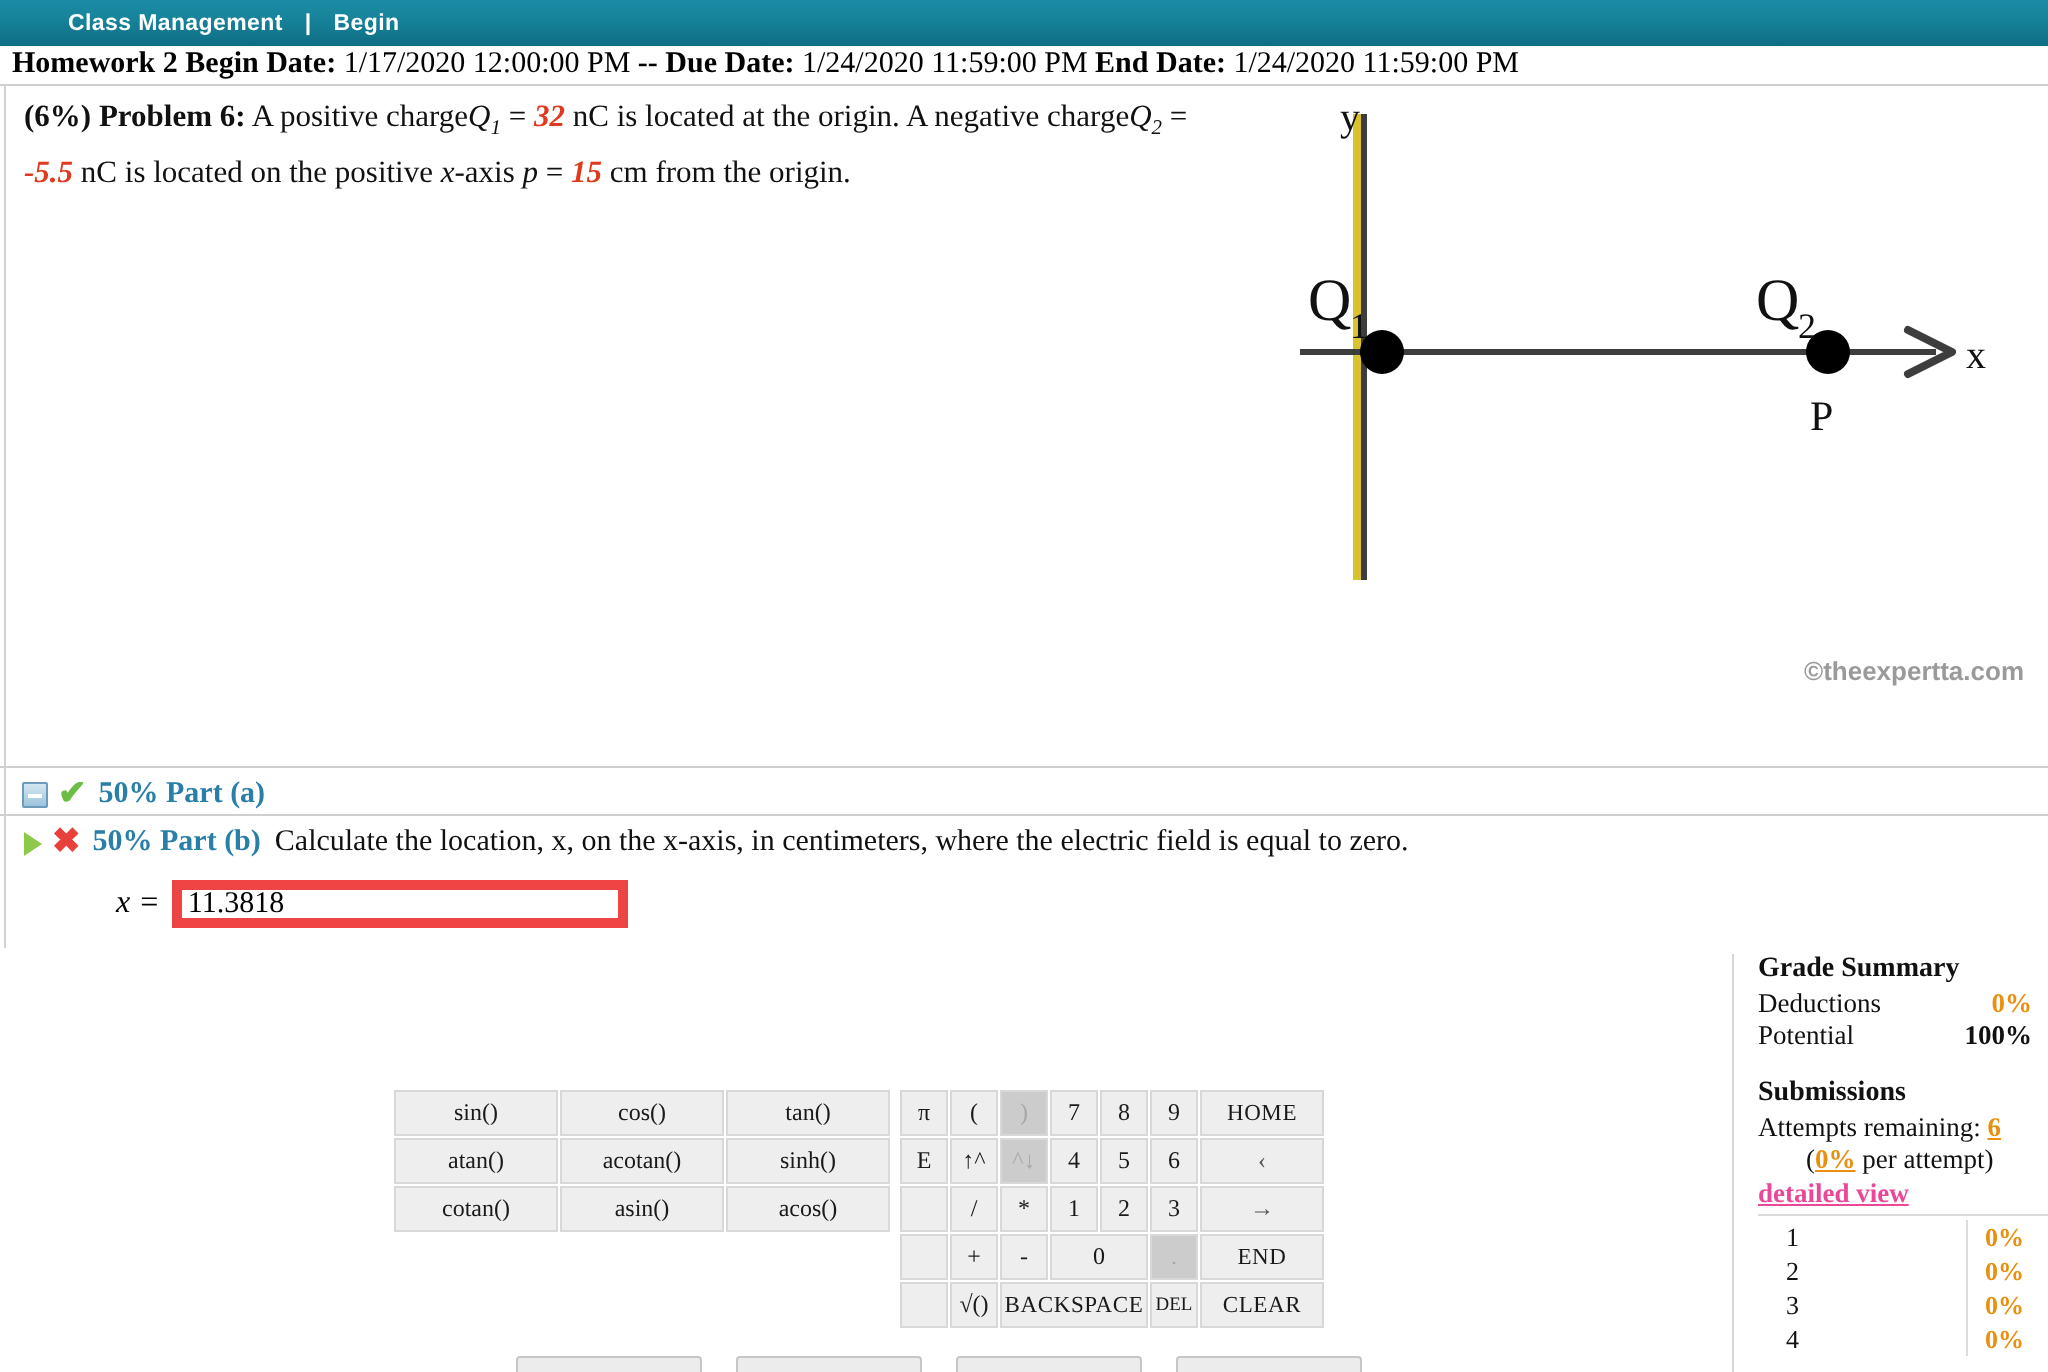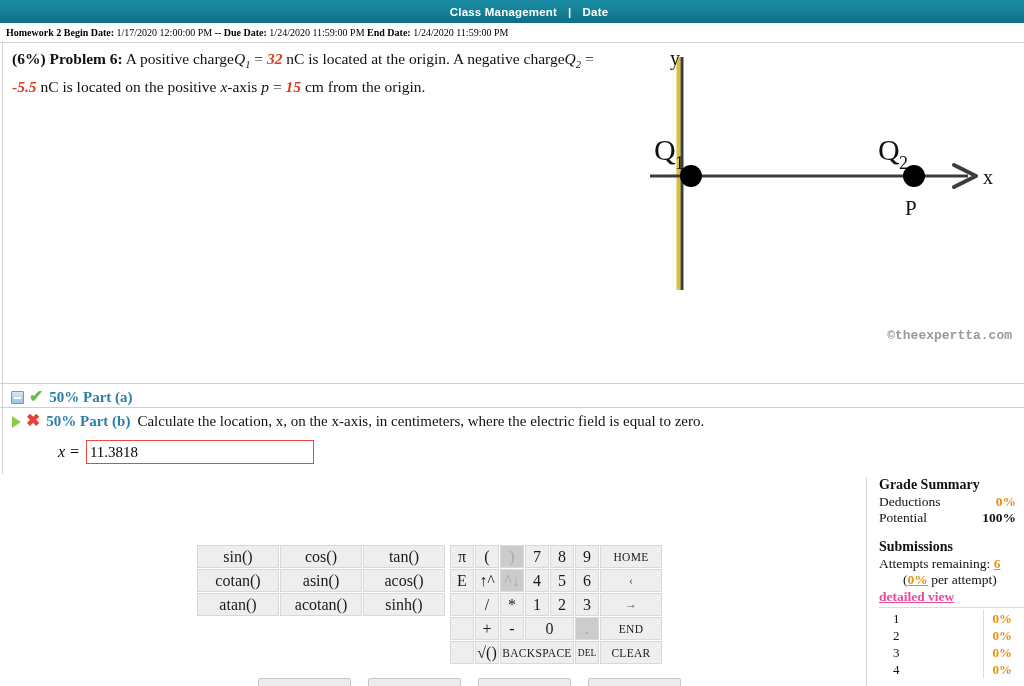"Class Management" #topbar { justify-content: center -> none }
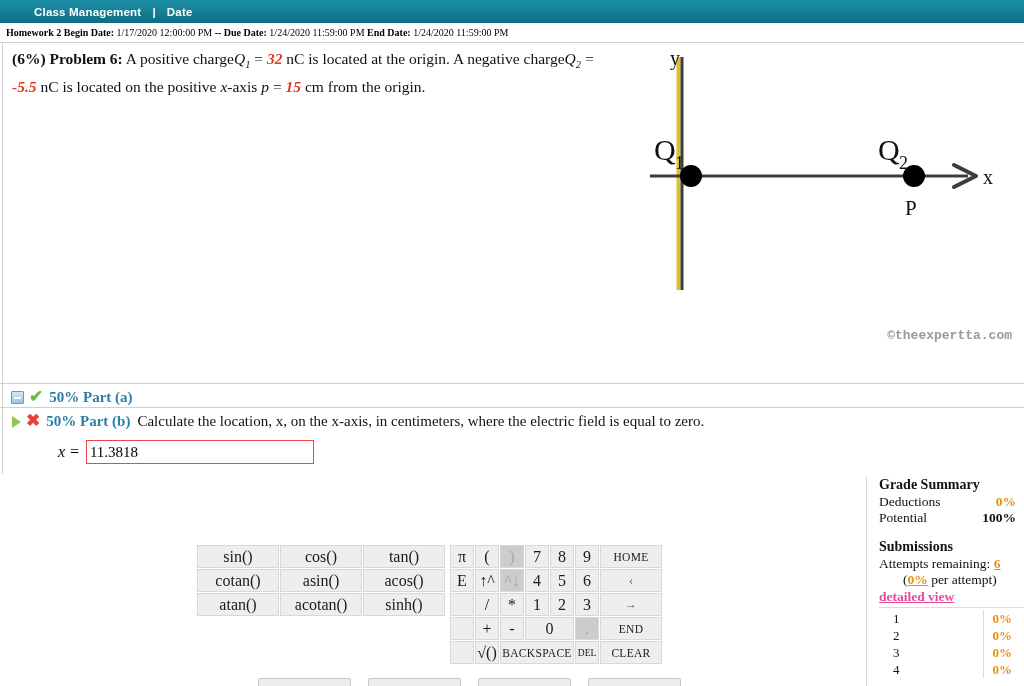"Date" span.navlink { text: Date -> Begin }
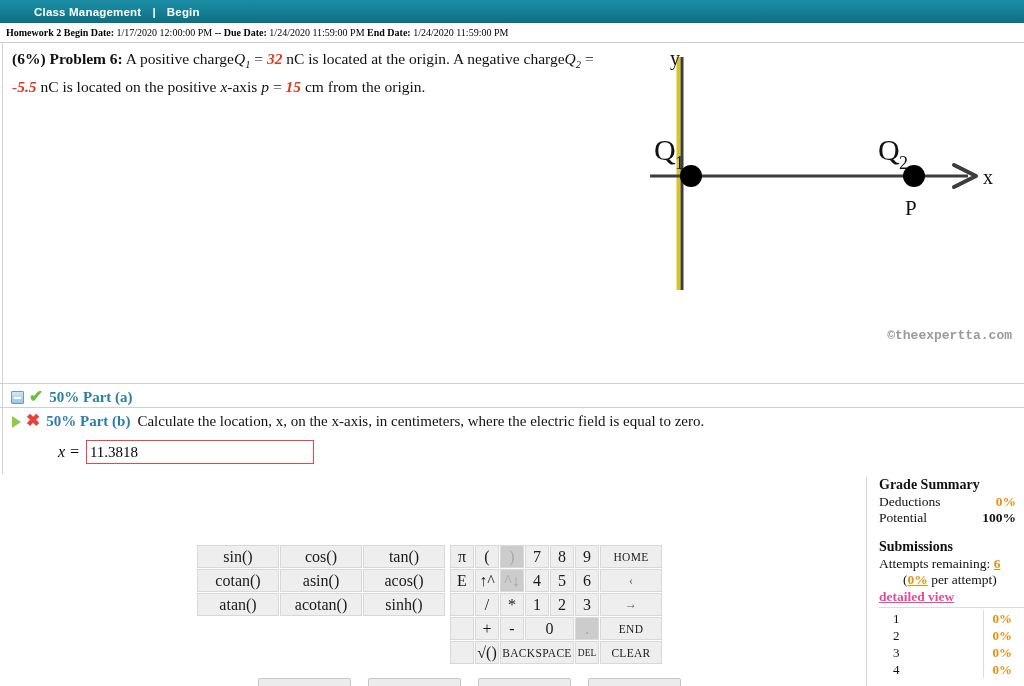"Homework 2 Begin Date: 1/17/2020" #hwline { font-size: 10px -> 15px }
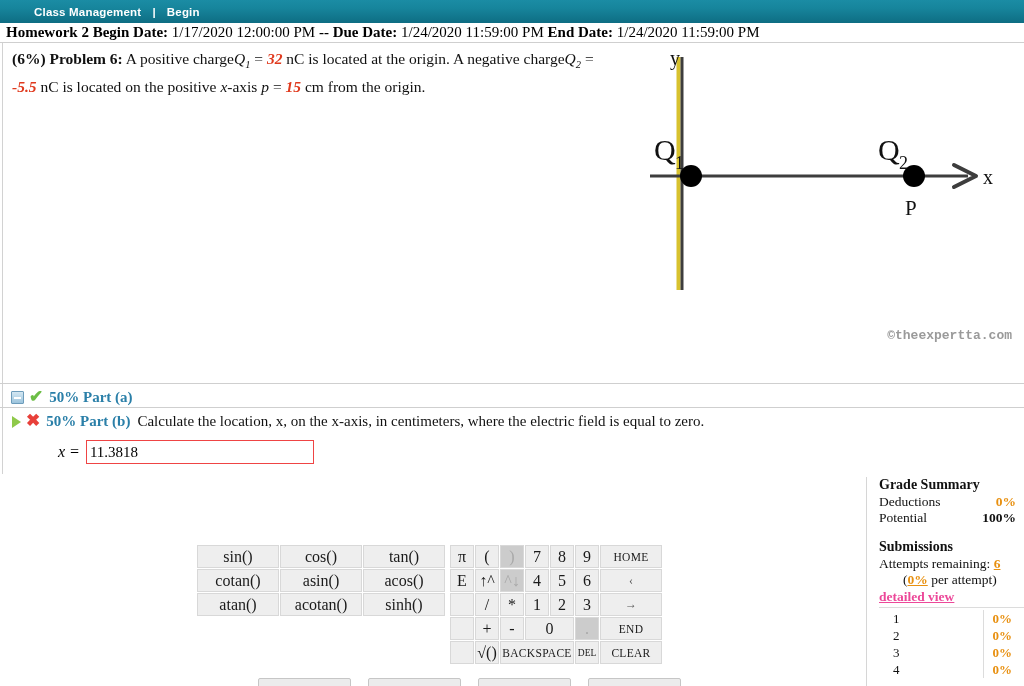"©theexpertta.com" #copyright { font-family: Liberation Mono, monospace -> Liberation Sans, sans-serif }
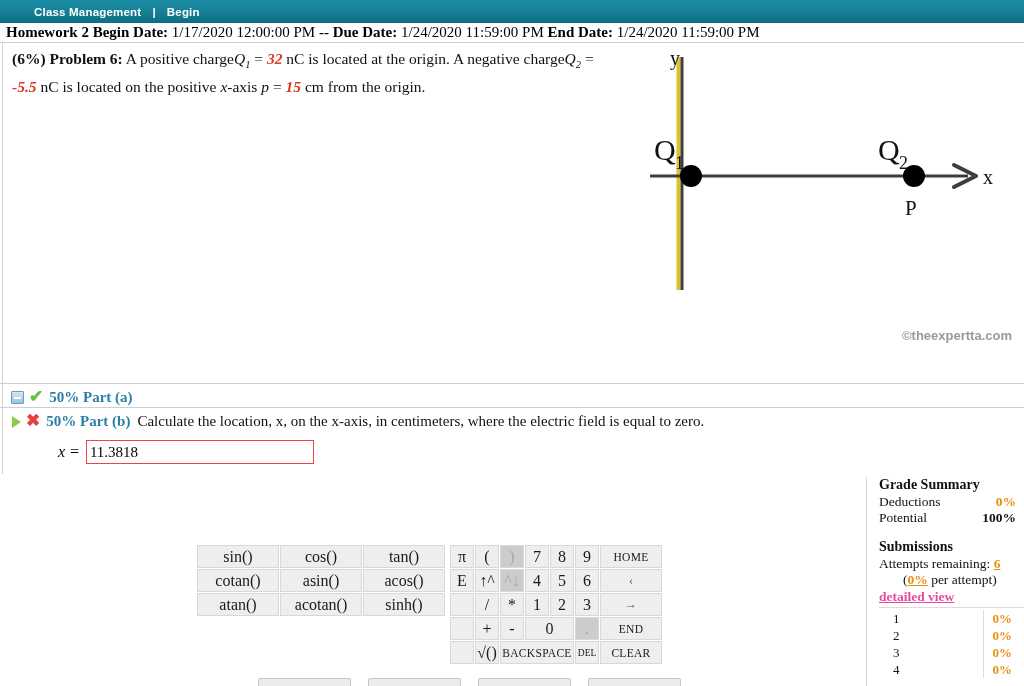"11.3818" #answer-input { border: 1px solid #ef4444 -> 5px solid #ef4444 }
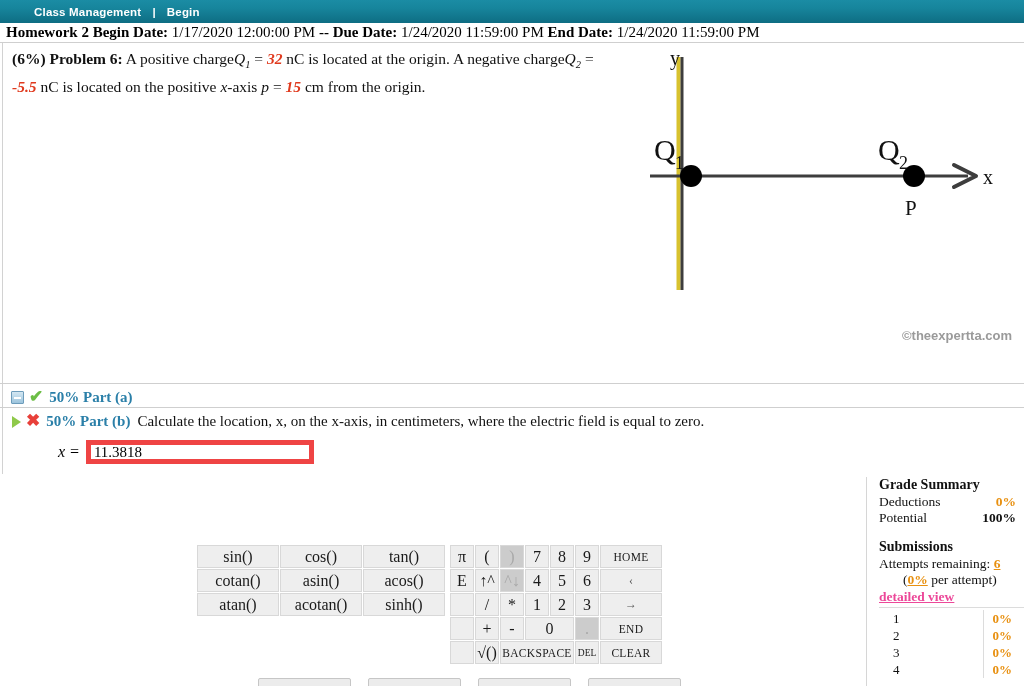"sin()" table.kp td { font-size: 16px -> 12px }
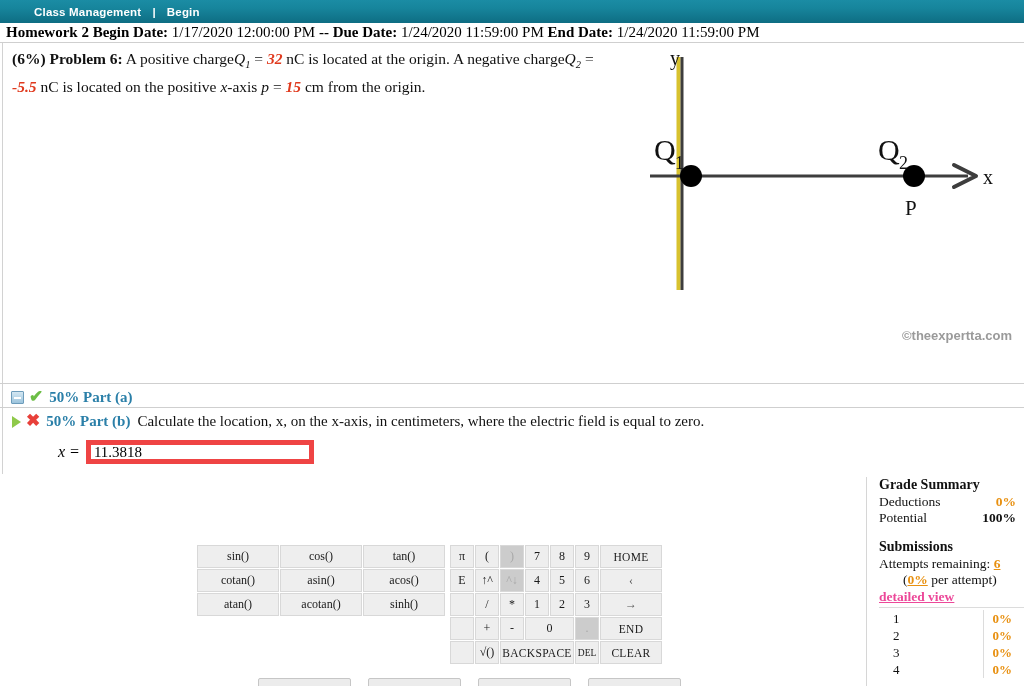"cotan()" tr { order: before "atan()" -> after "atan()" }
